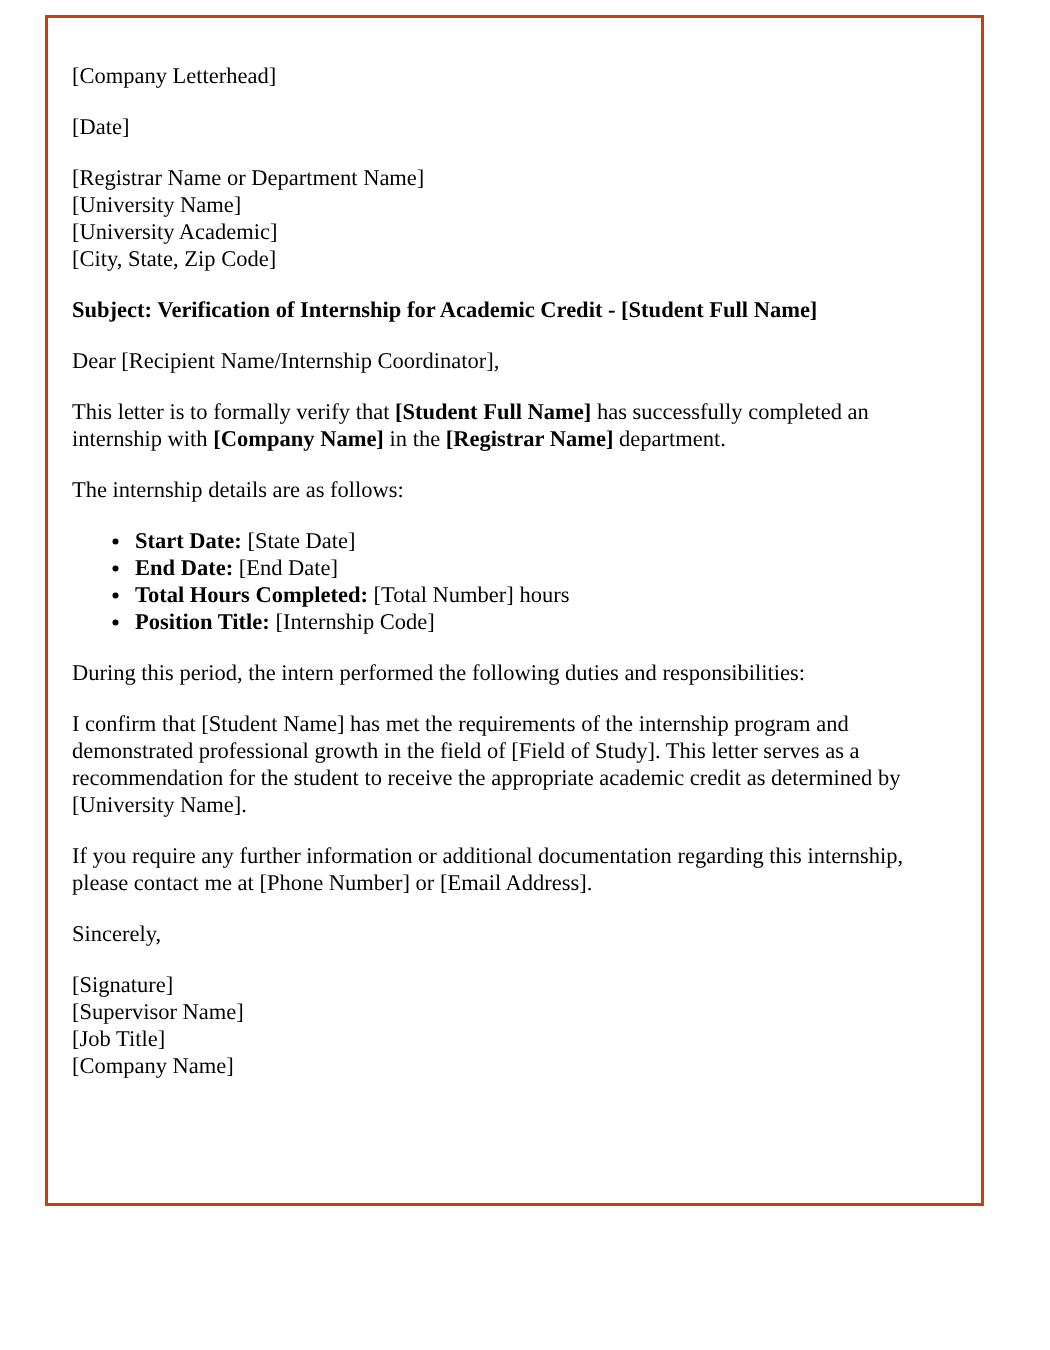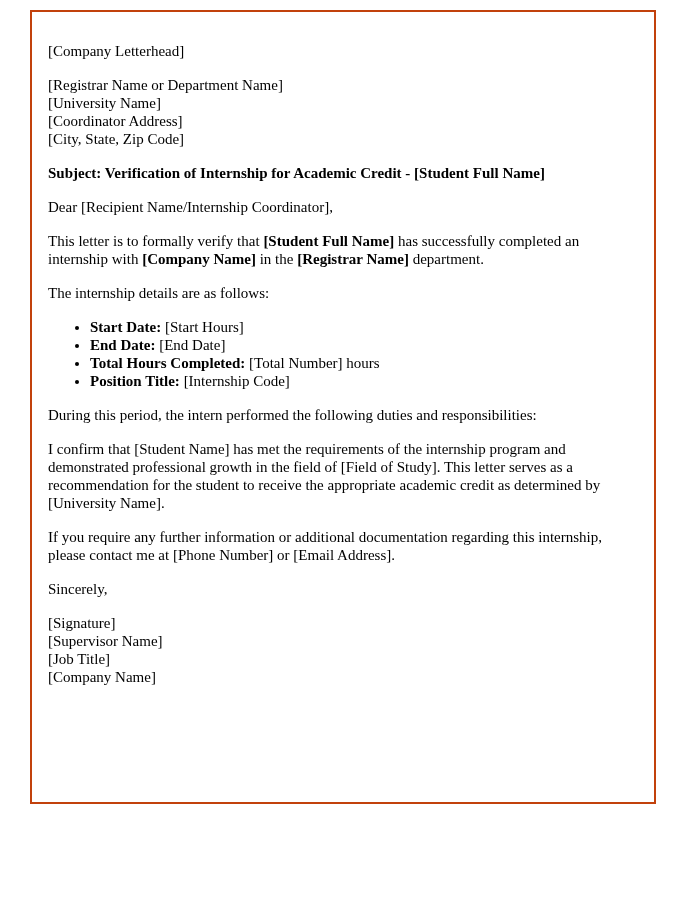"[Date]" p { html: none -> <p>[Date]</p> }
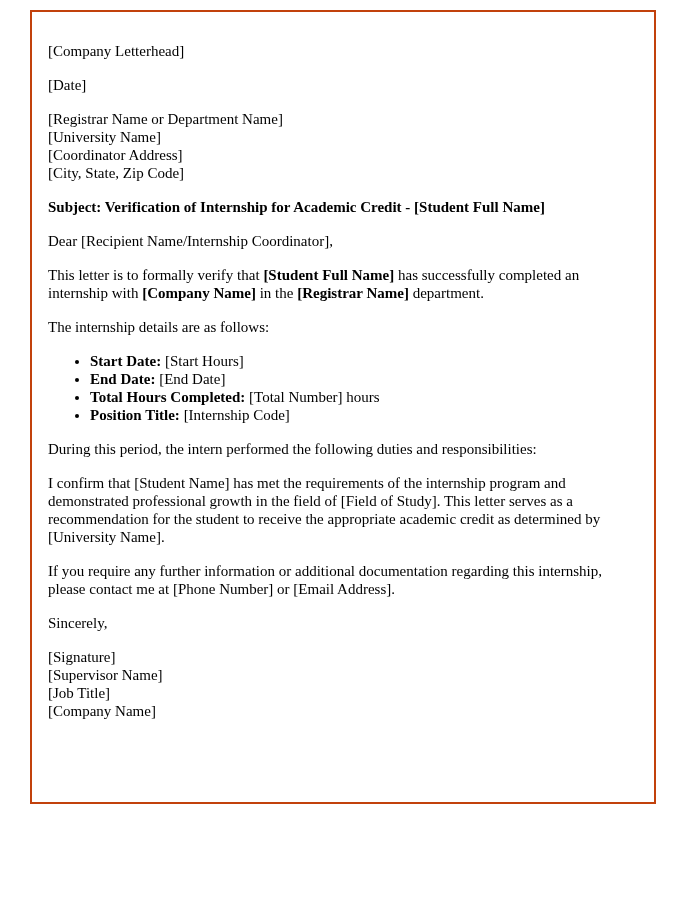"[Coordinator Address]" span { text: Coordinator Address -> University Academic }
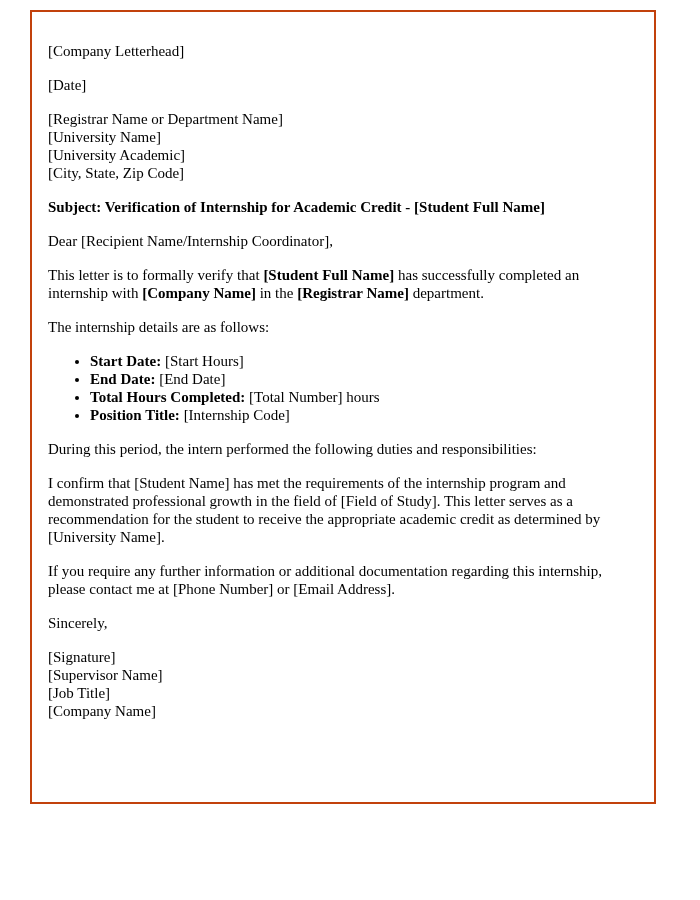"[Start Hours]" span { text: Start Hours -> State Date }
